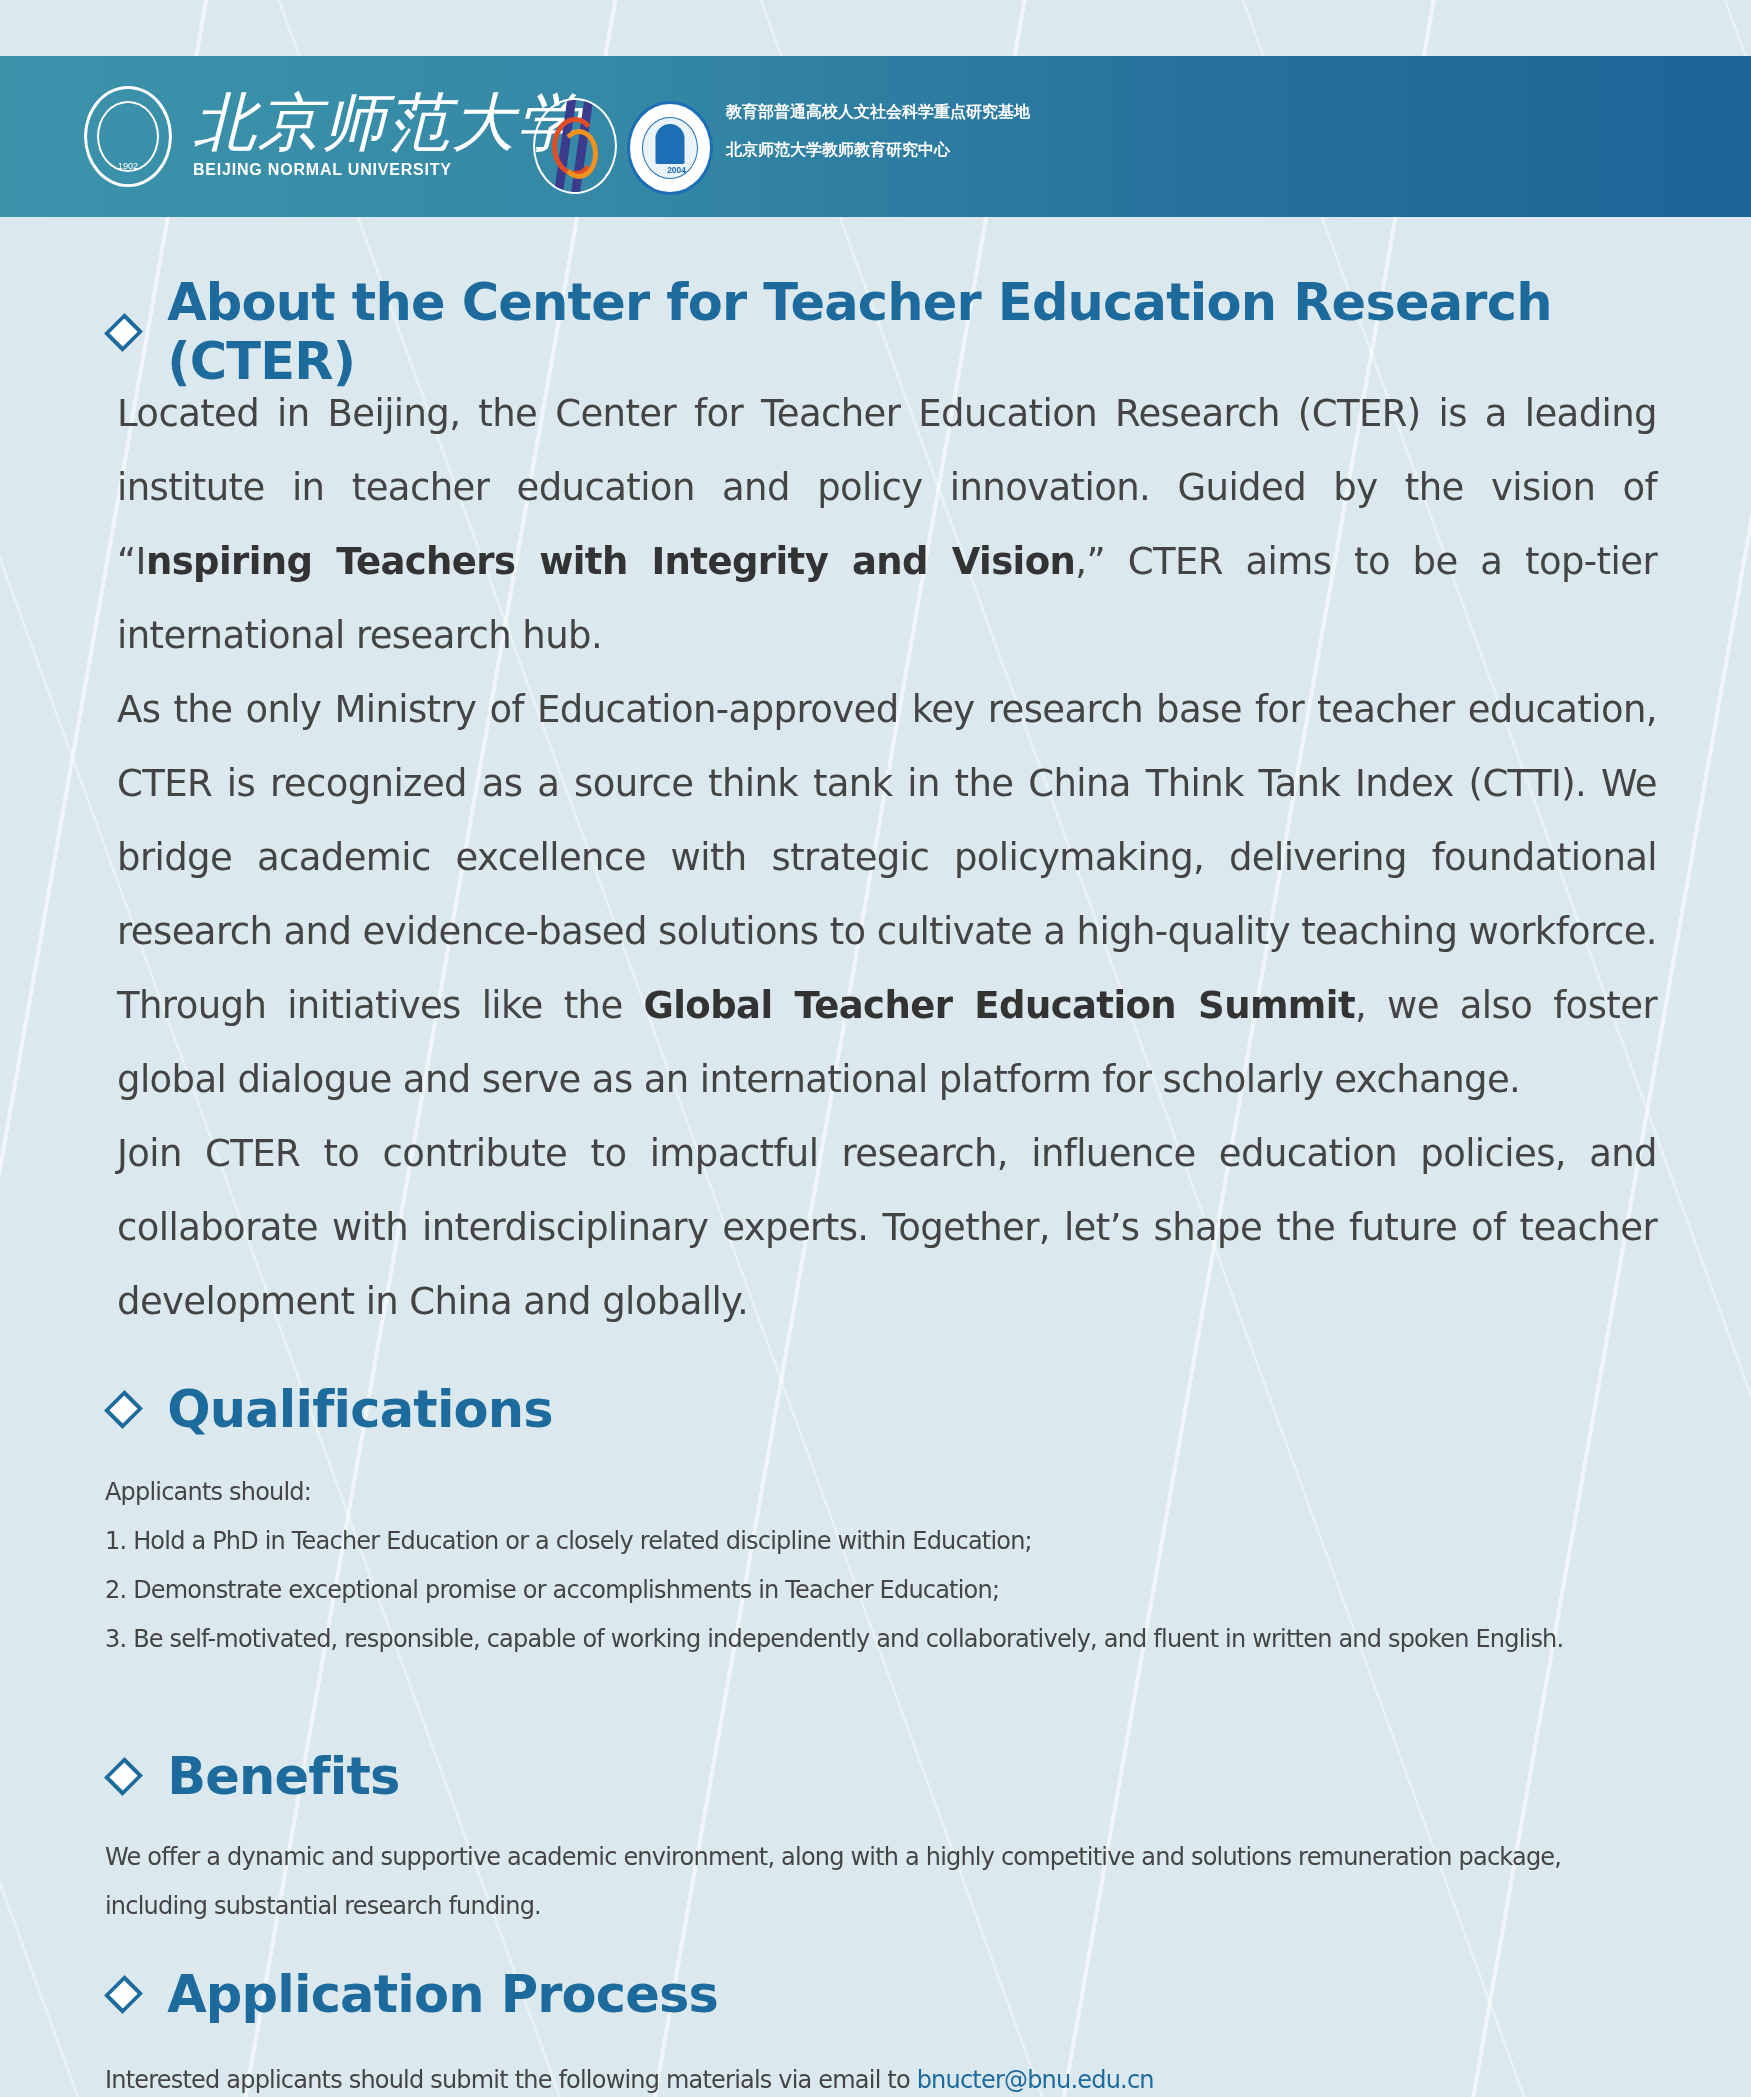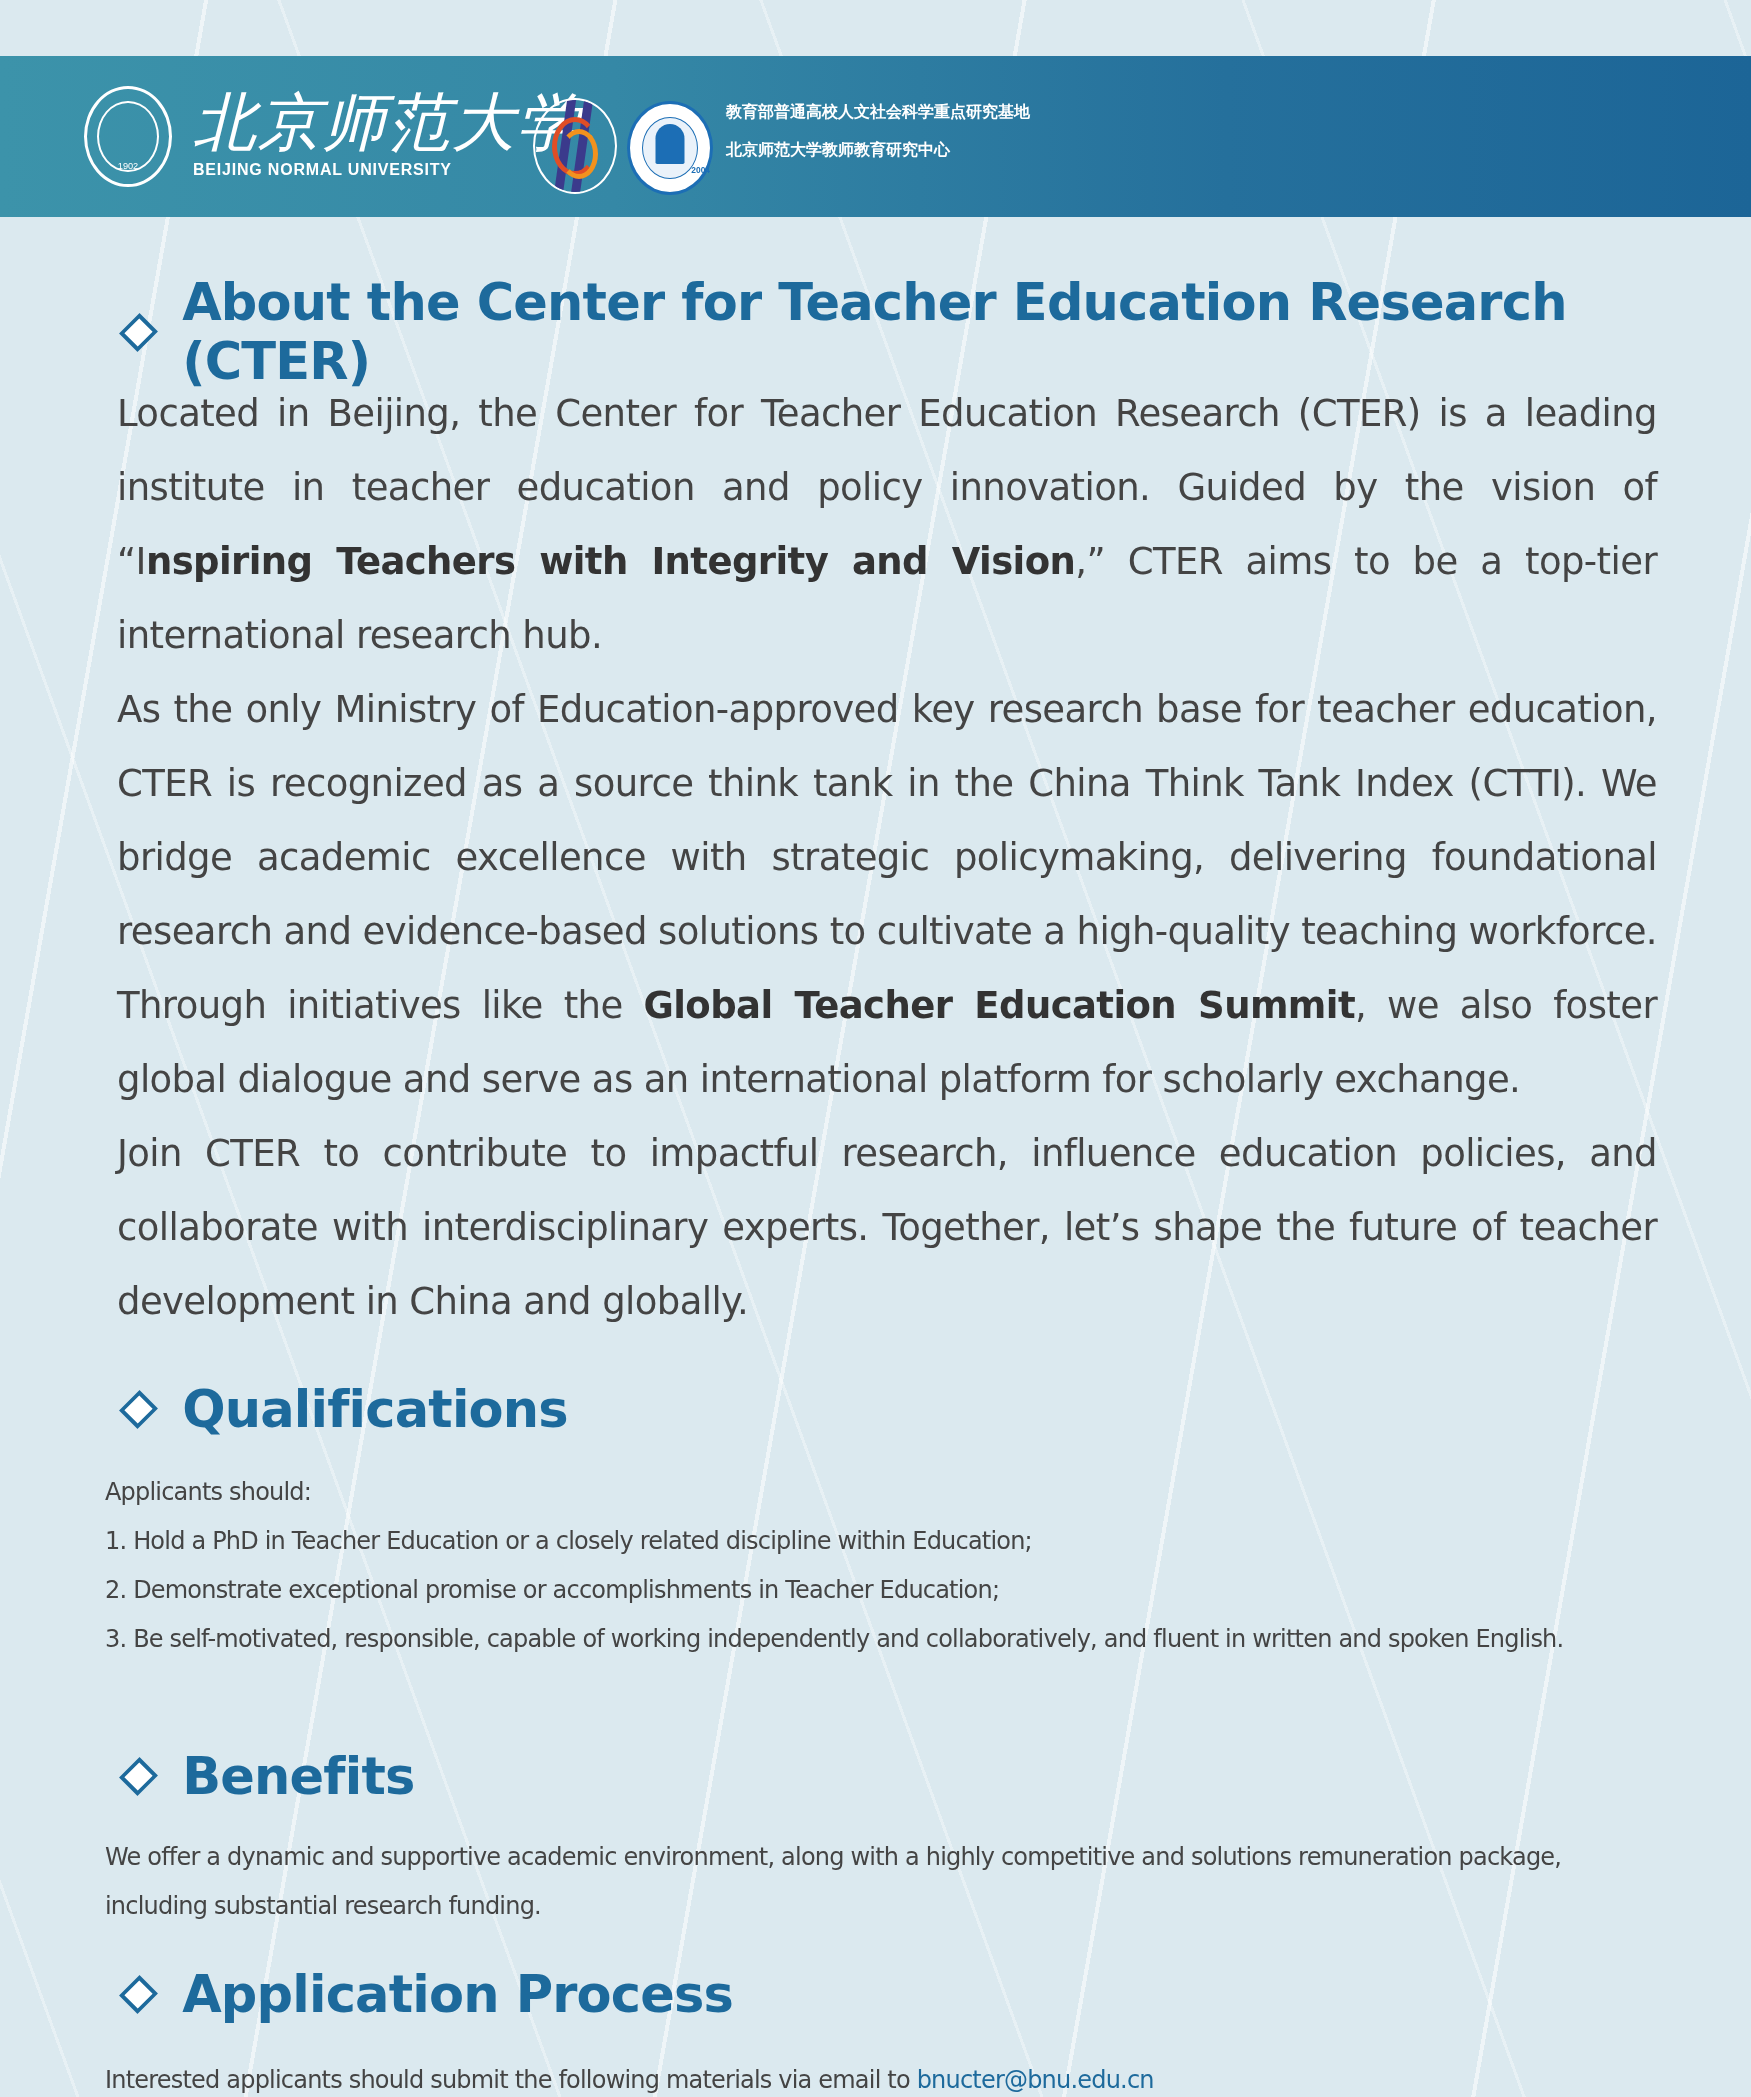"2004" .logo-cter .yr { text-align: right -> center }
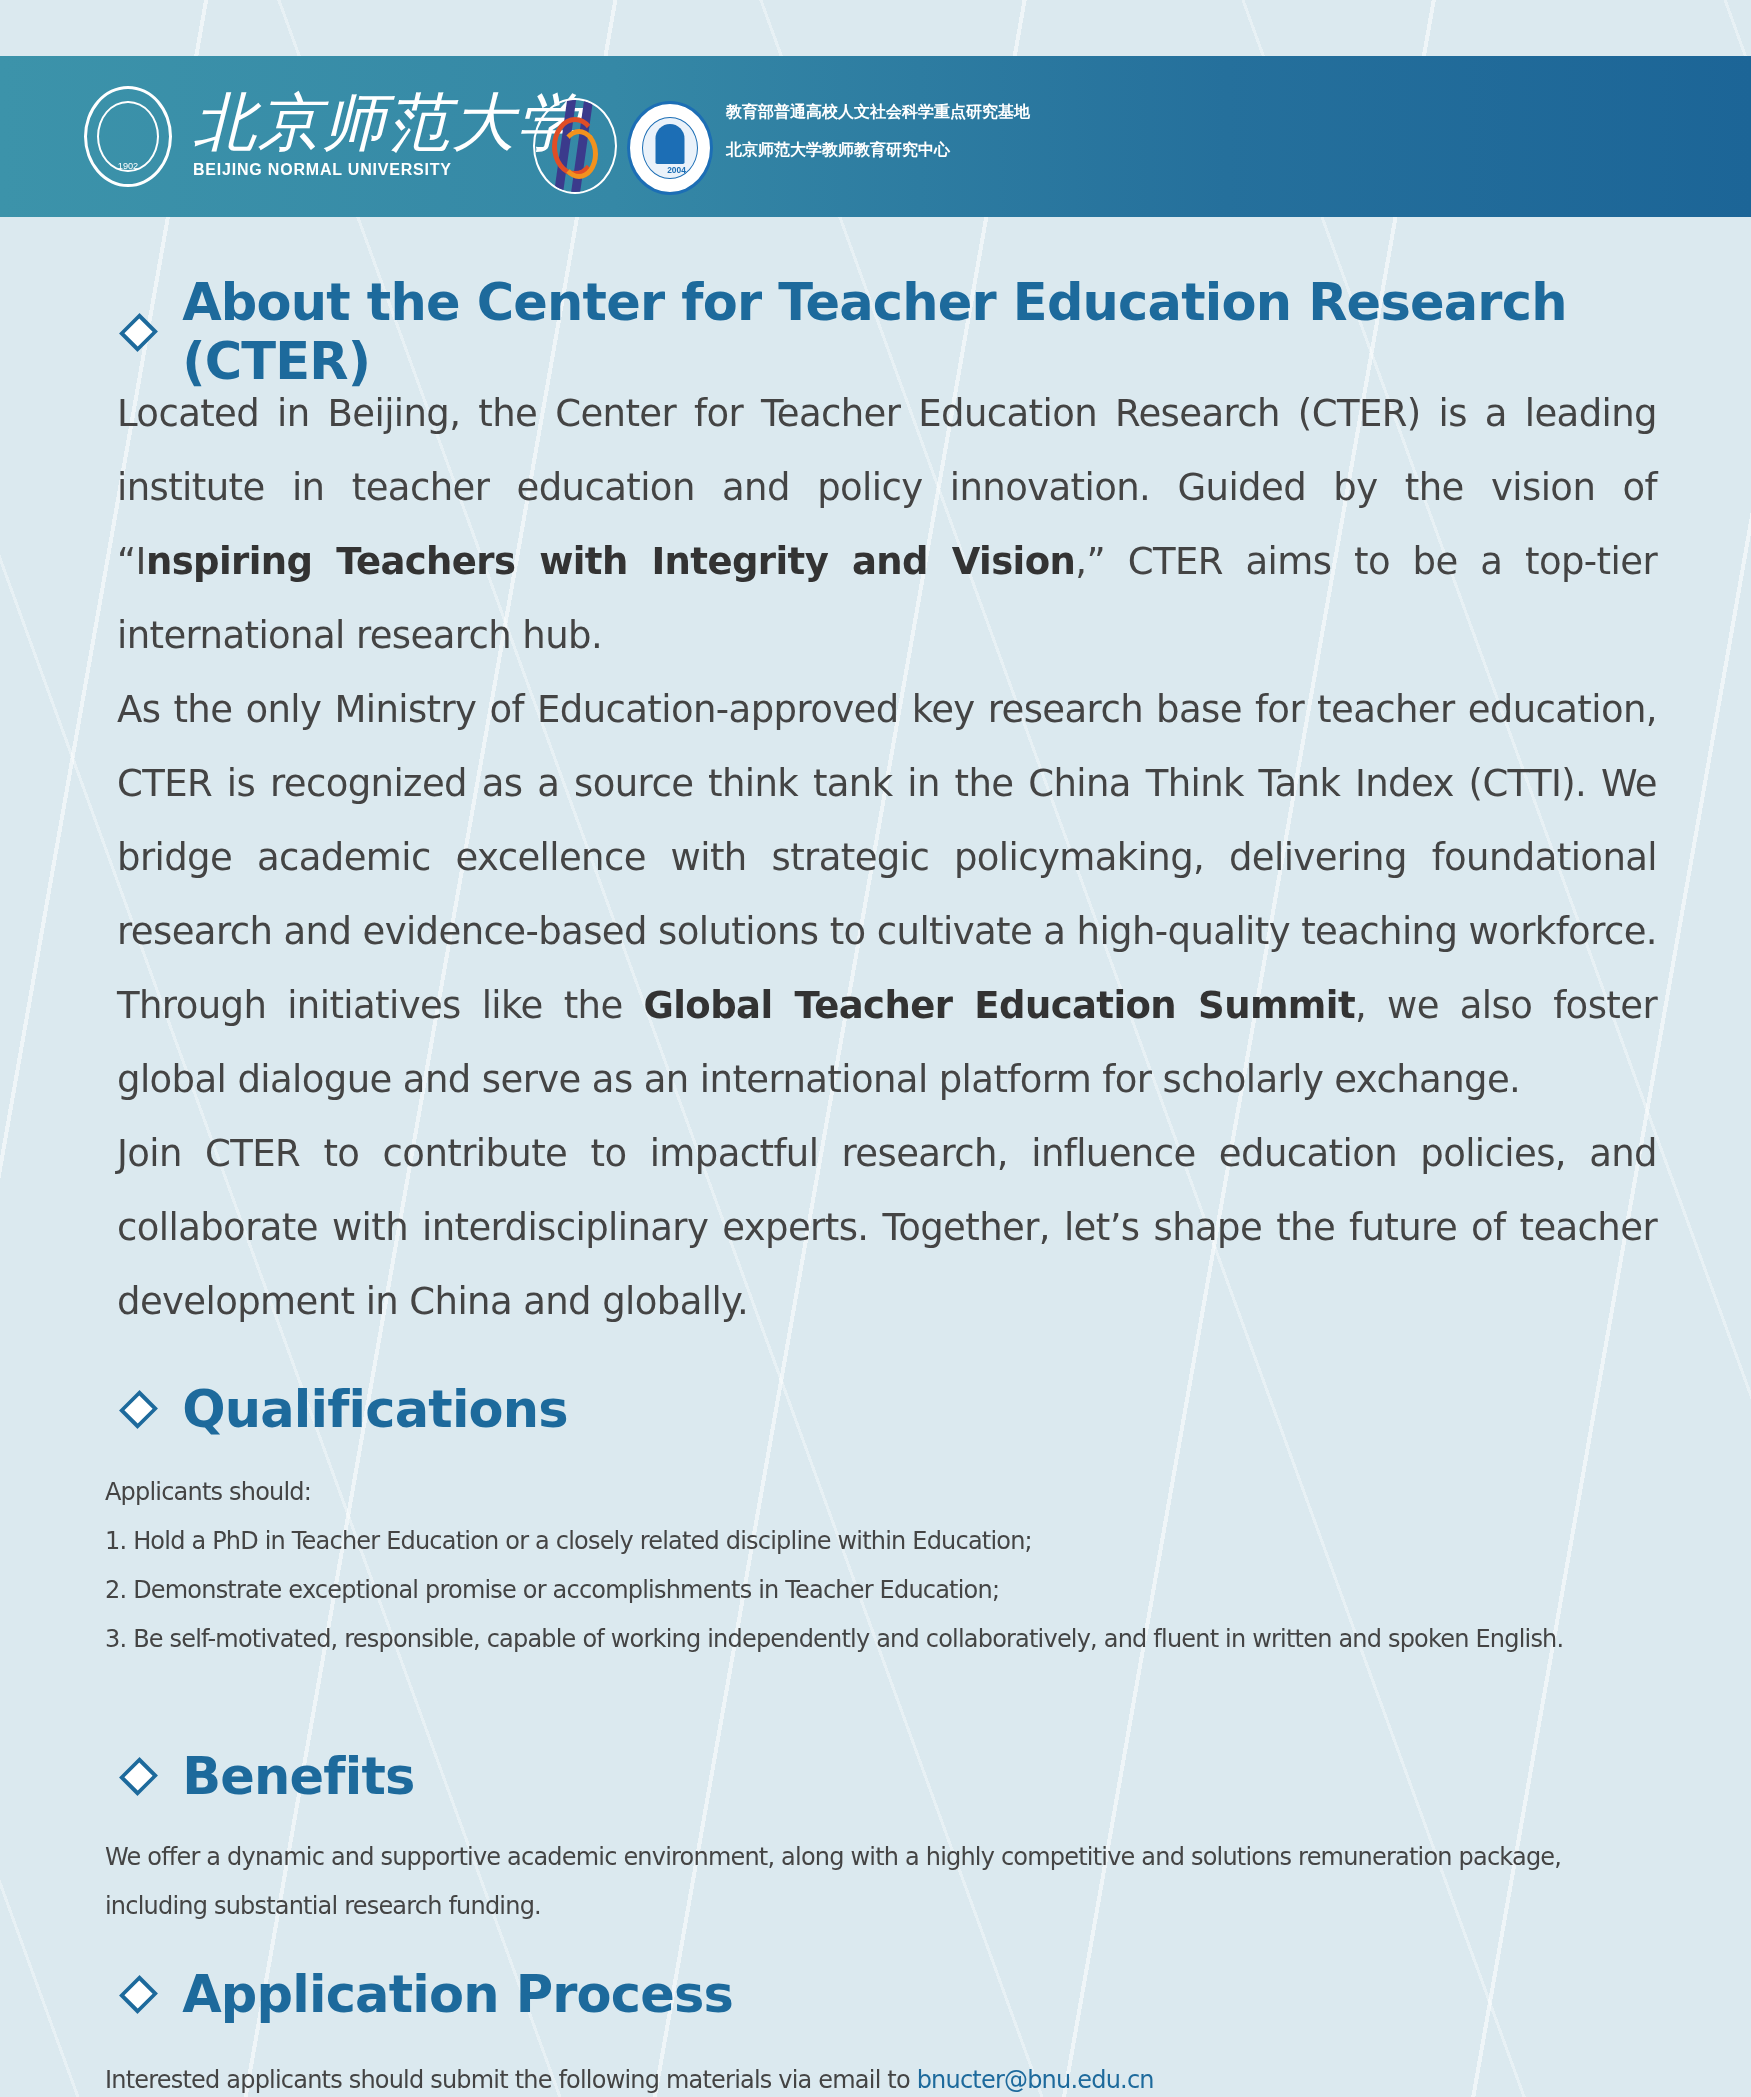"About the Center for Teacher" .section-title { left: 15px -> 0 }
